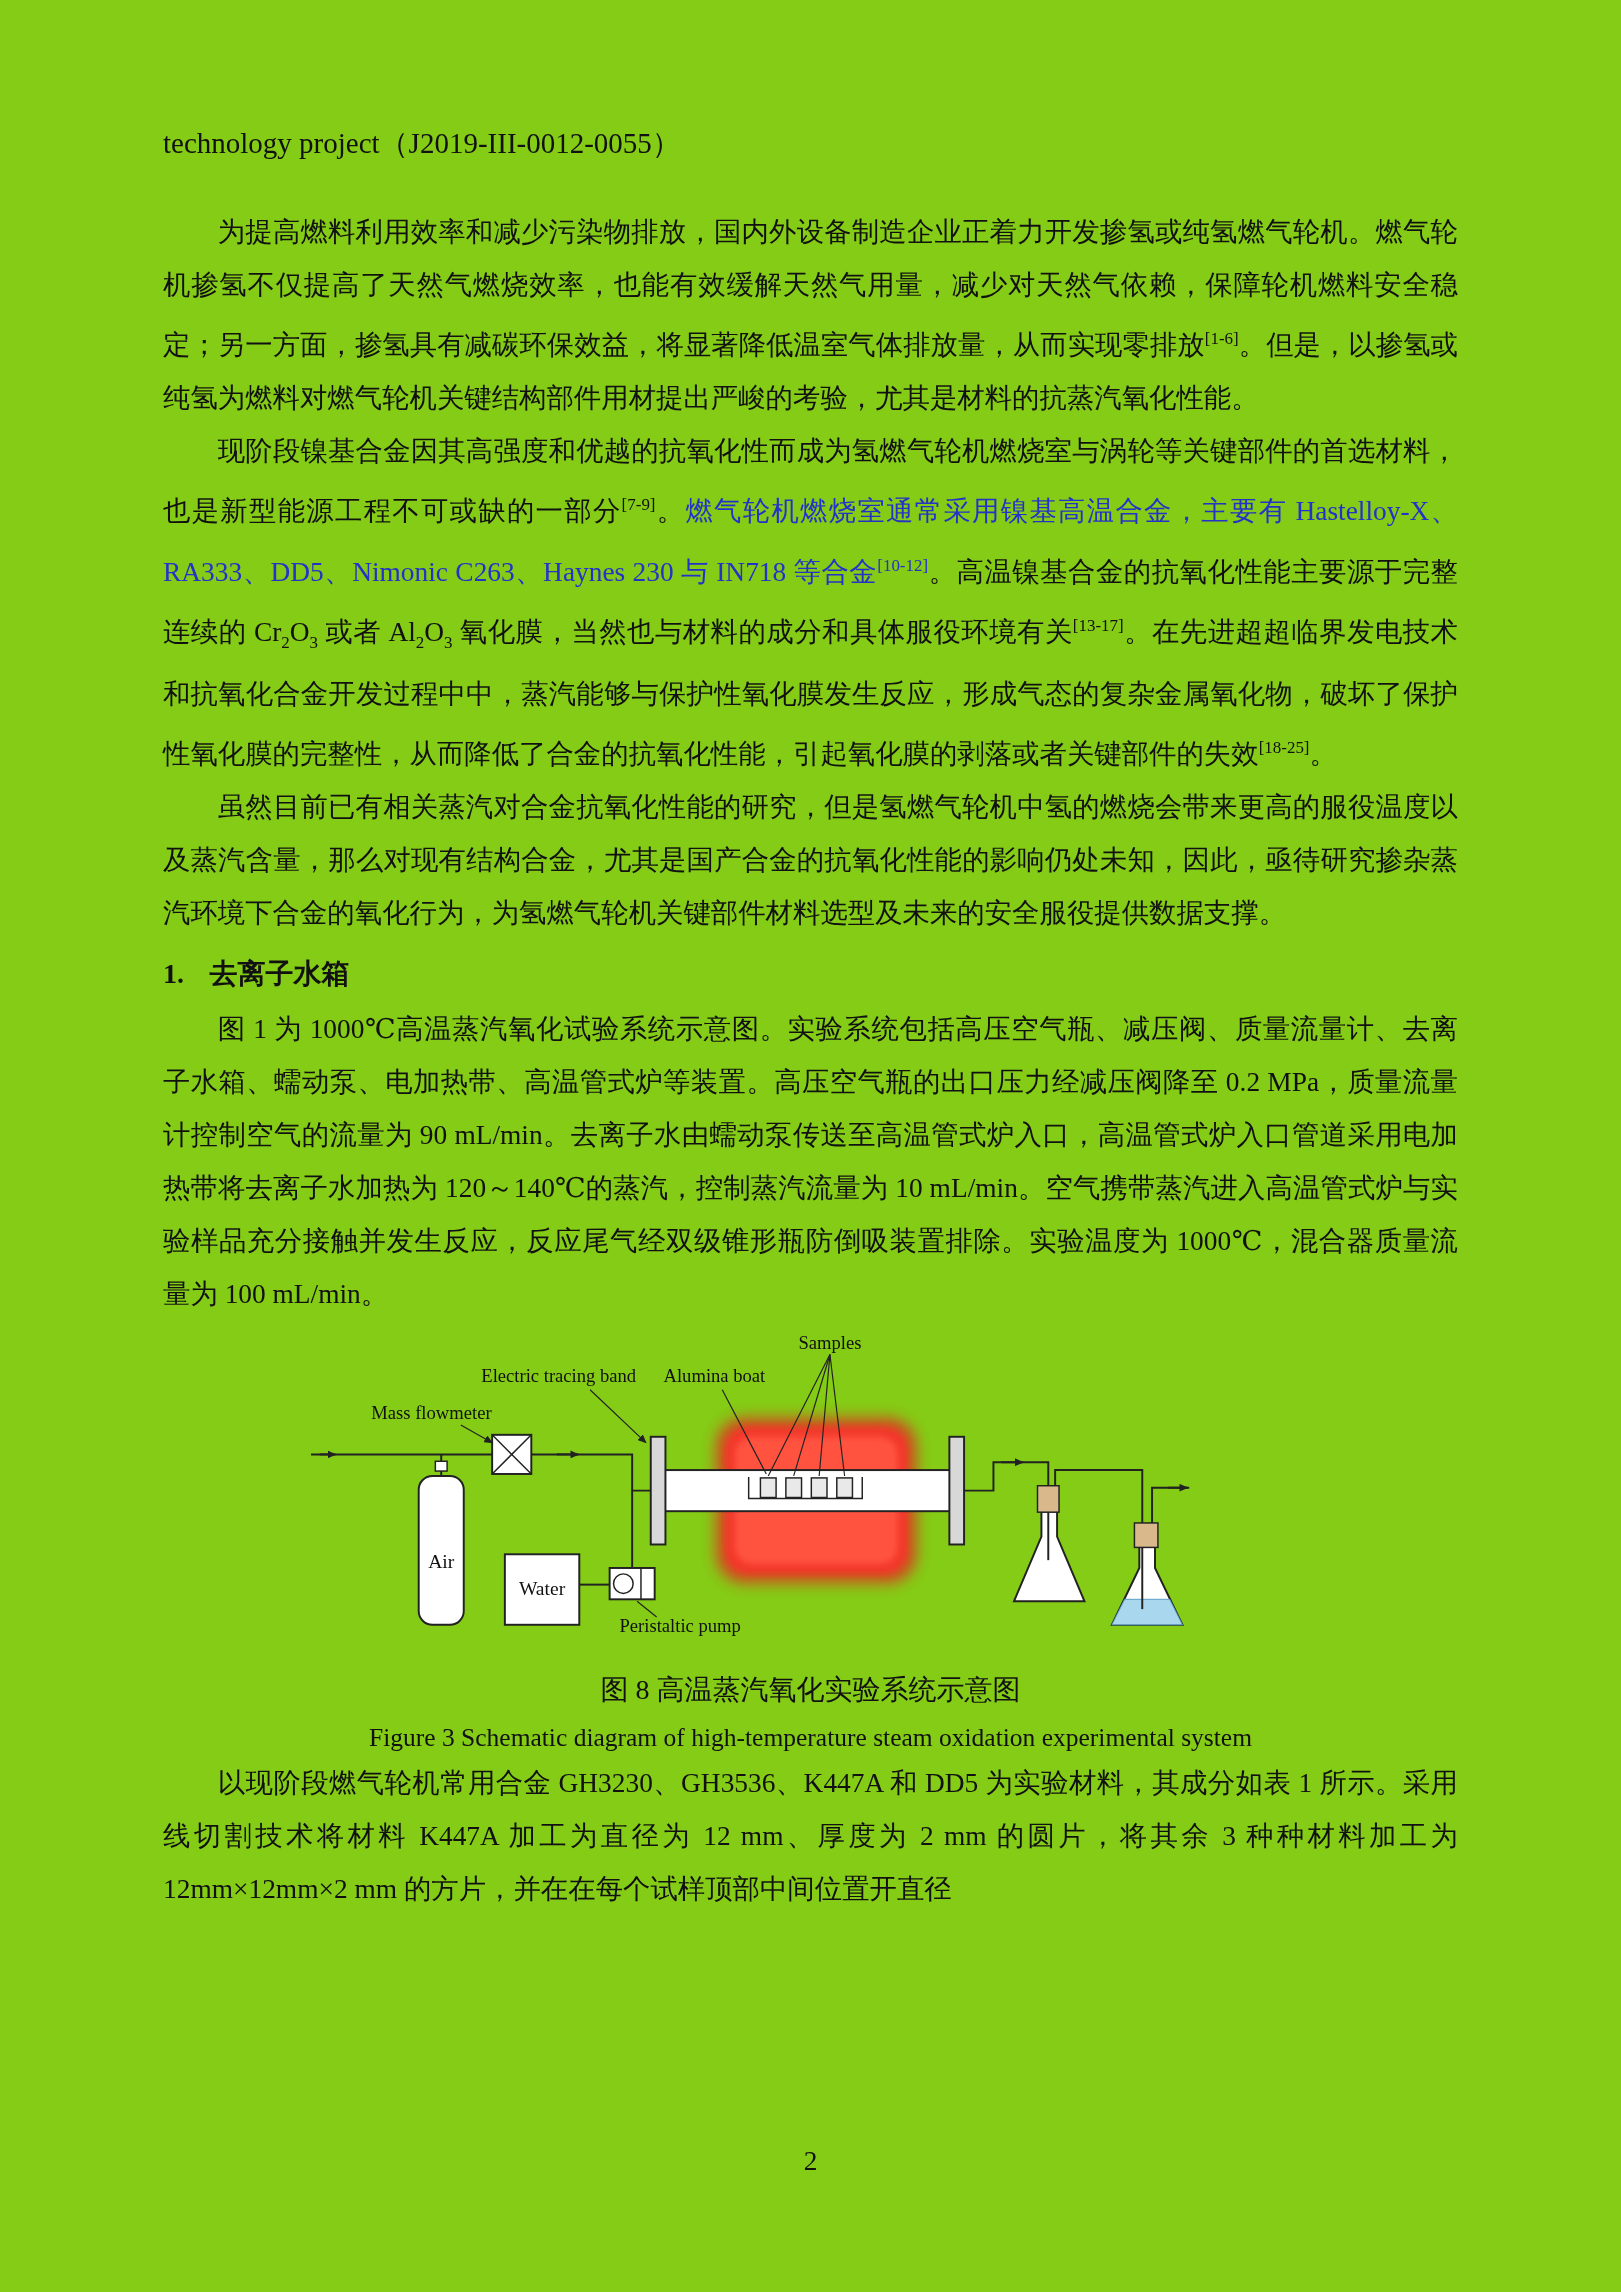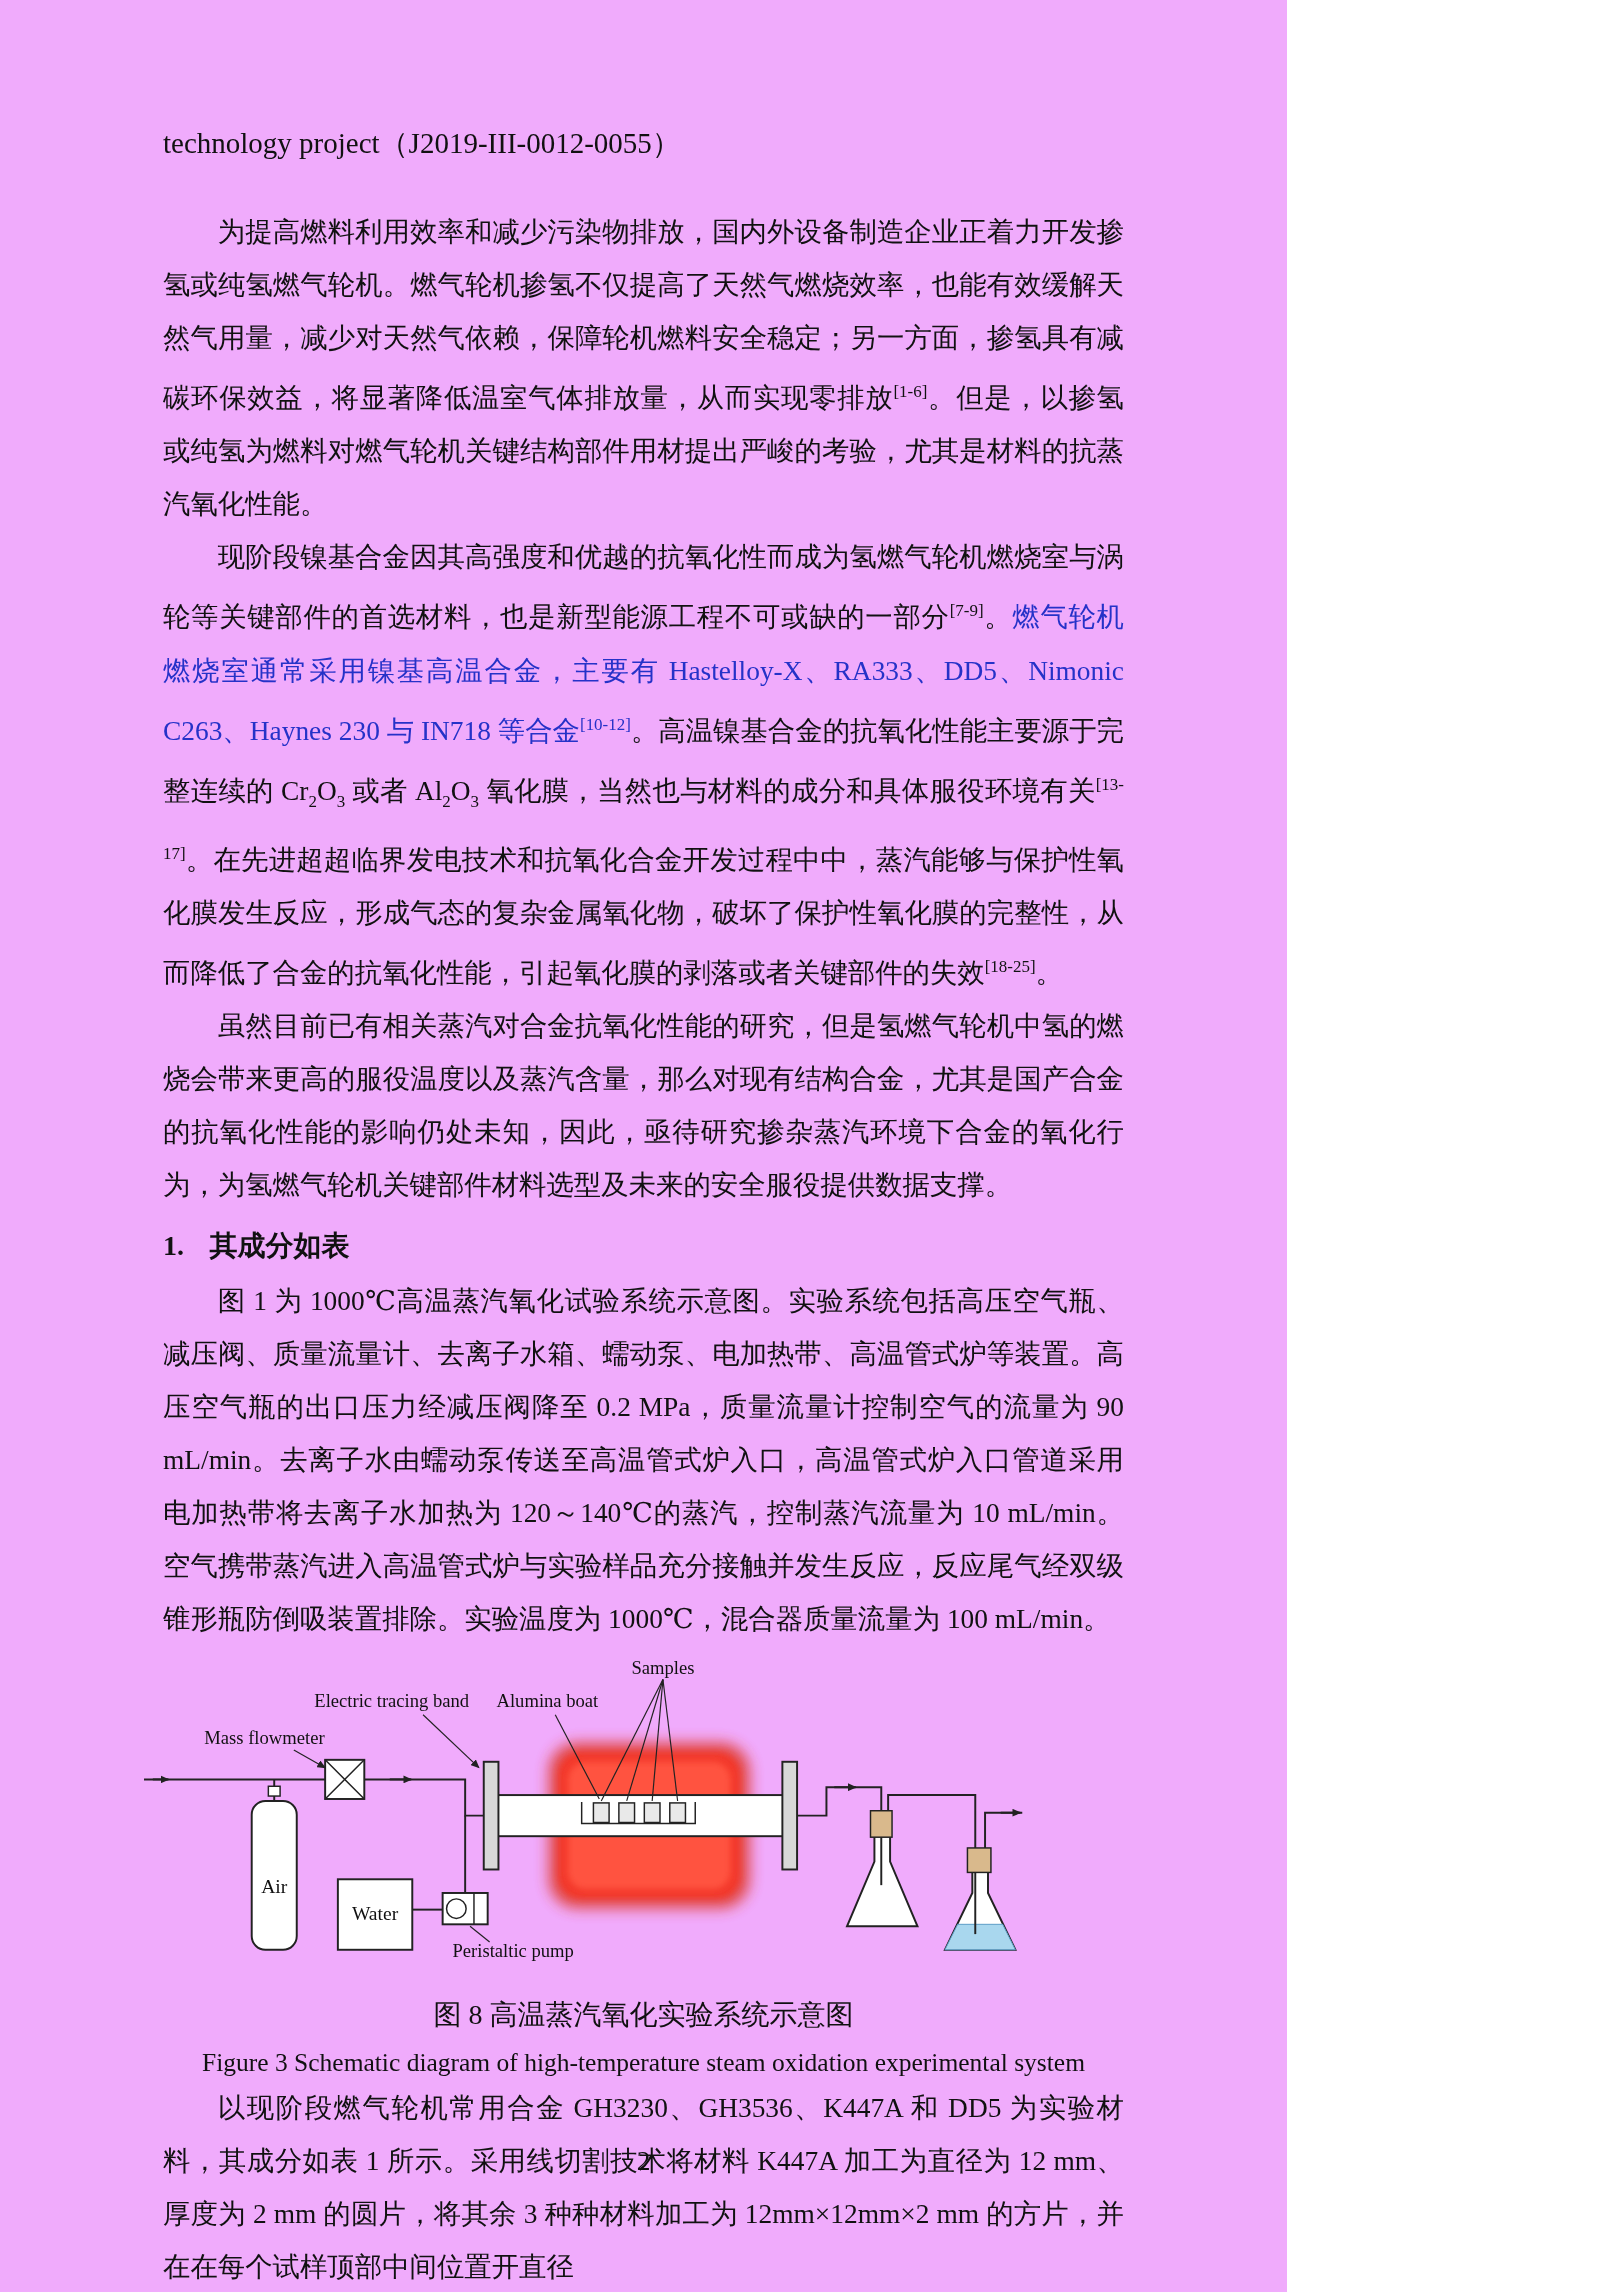"technology project（J2019-III-0012-0055）" .page { background: #f0abfc -> #84cc16; width: 1287px -> 1621px }
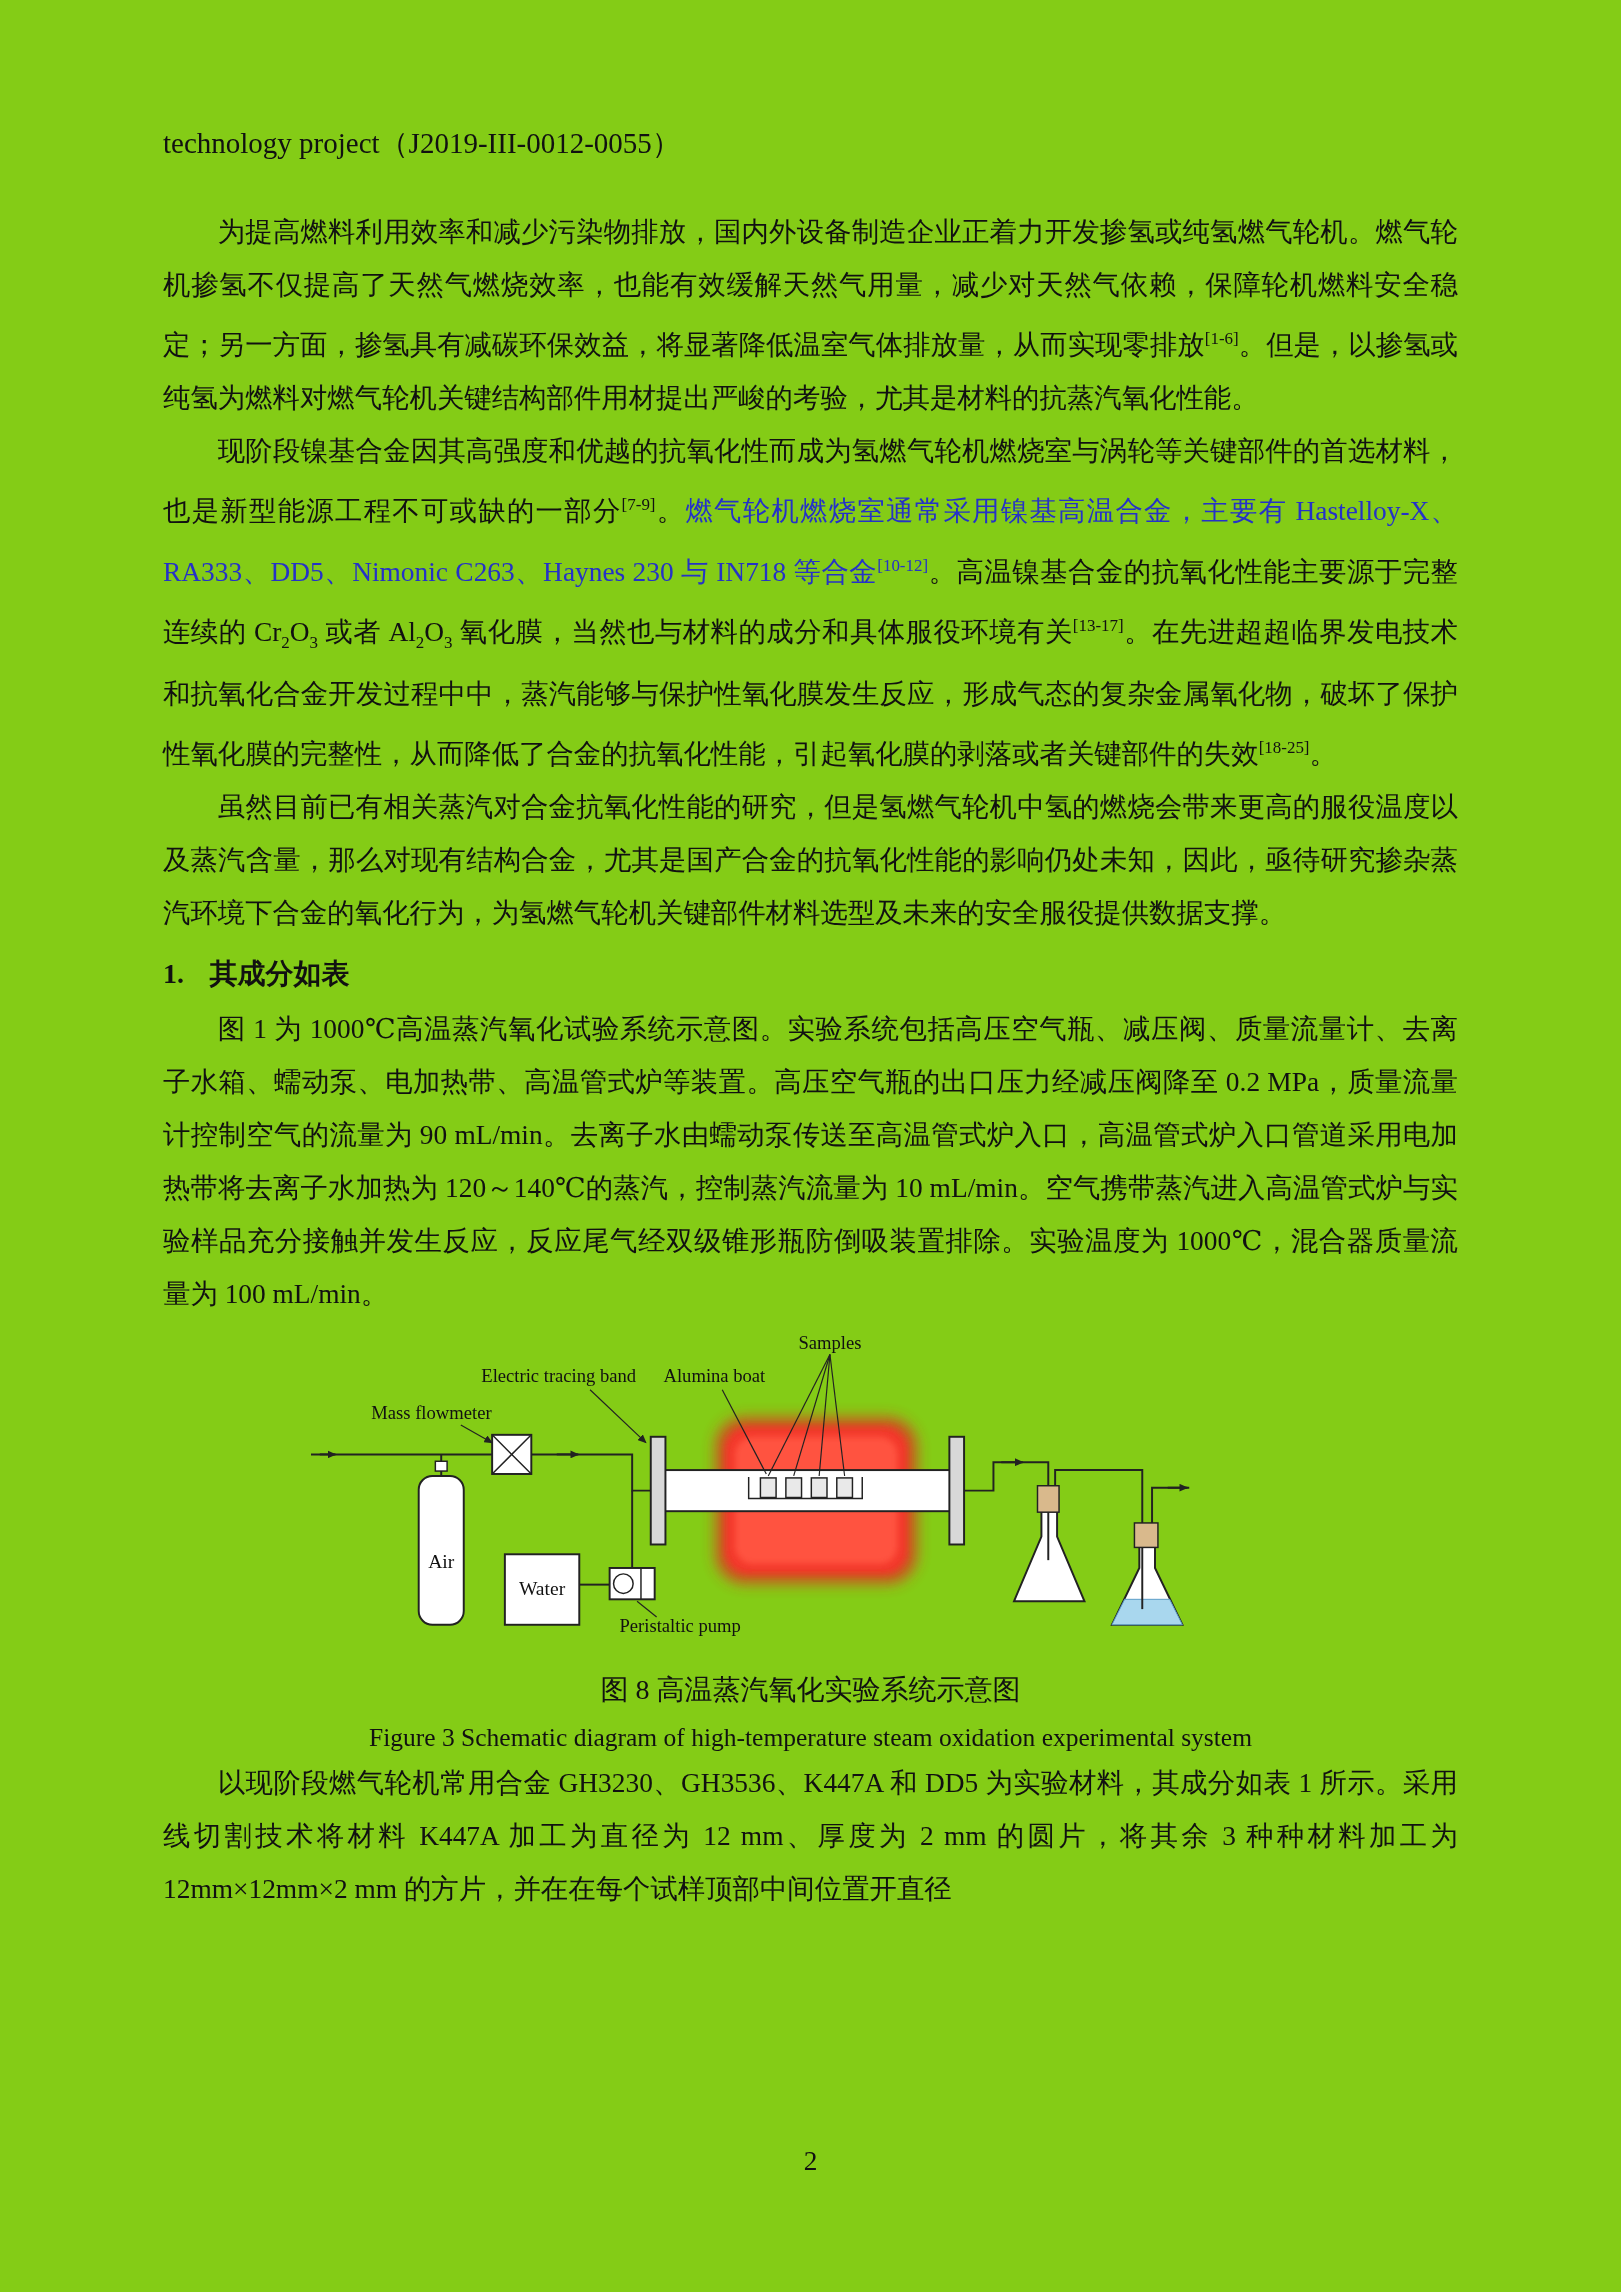"其成分如表" span { text: 其成分如表 -> 去离子水箱 }
